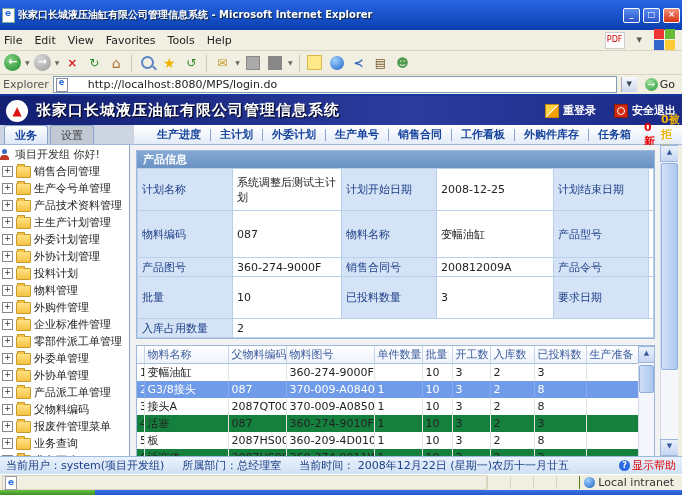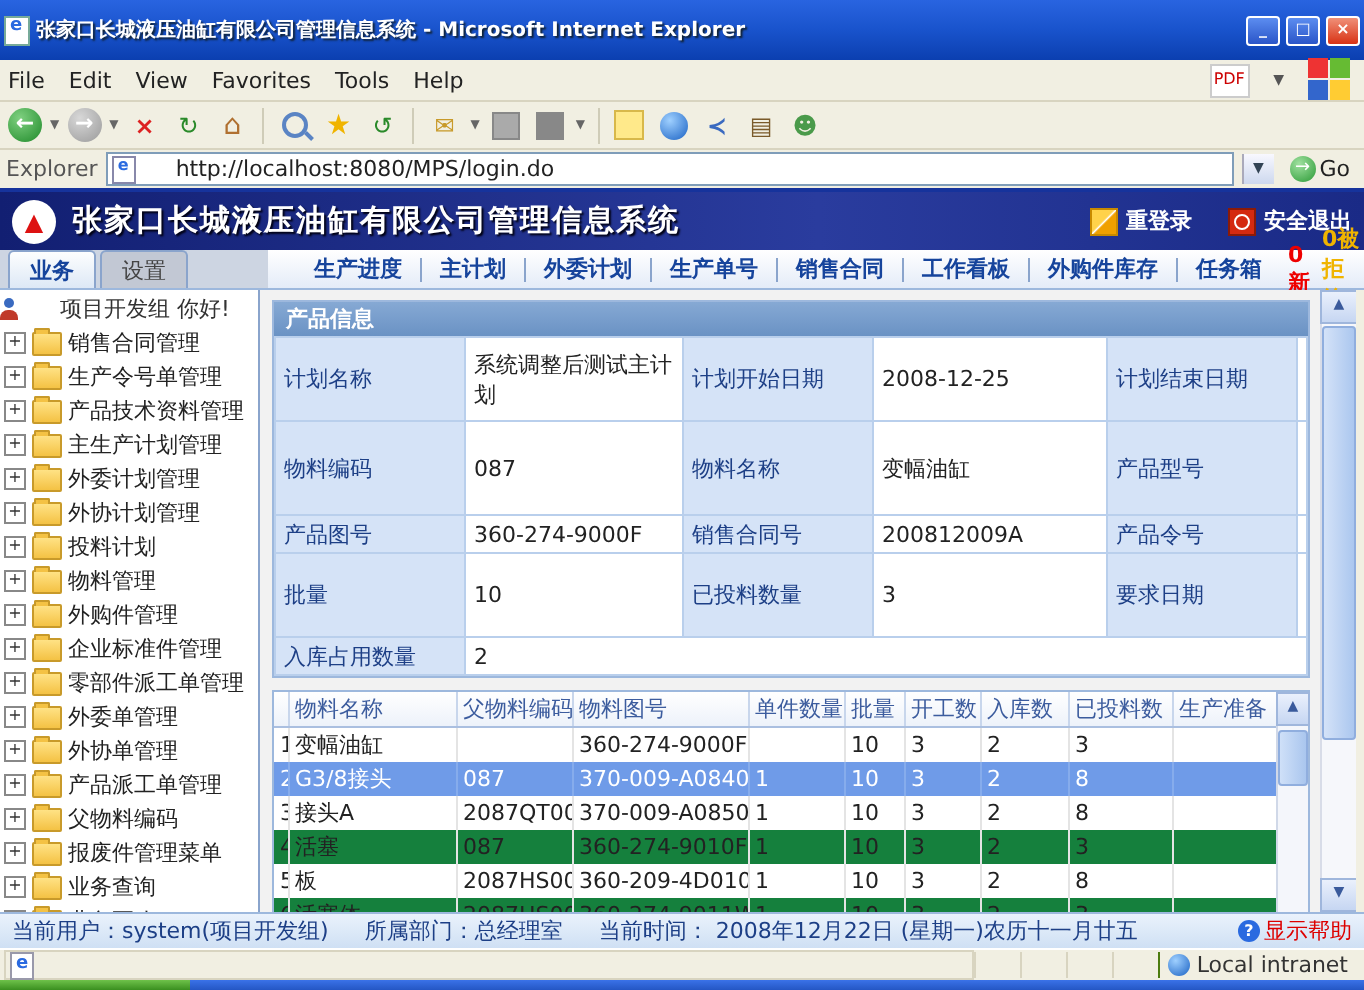"项目开发组 你好!" .greet { gap: 20px -> 5px }
